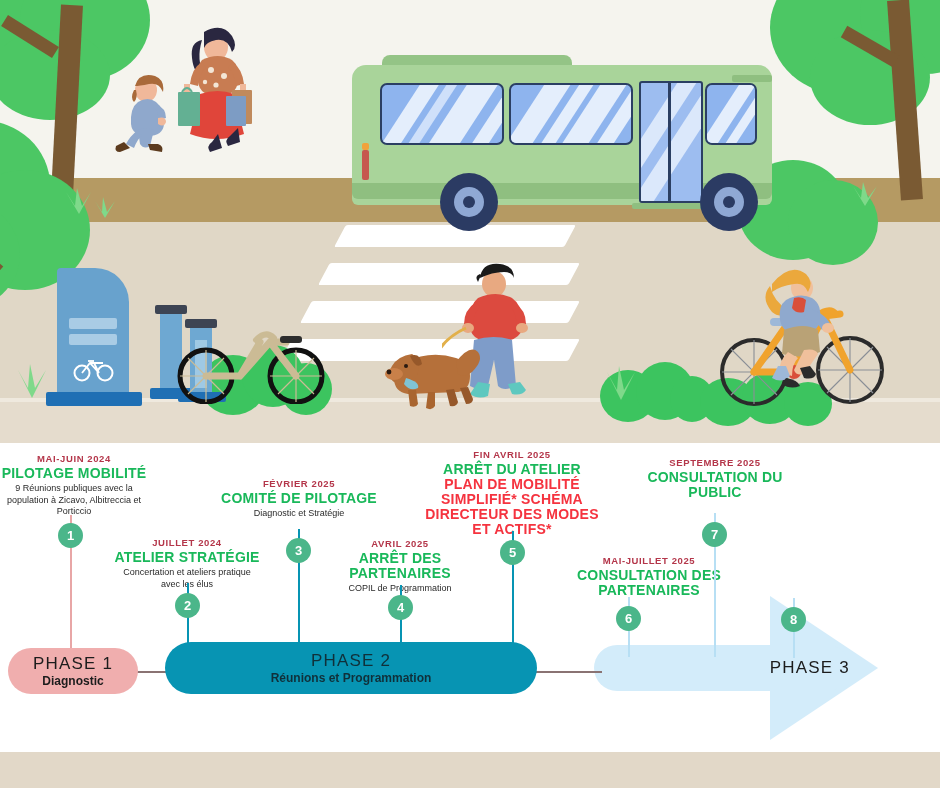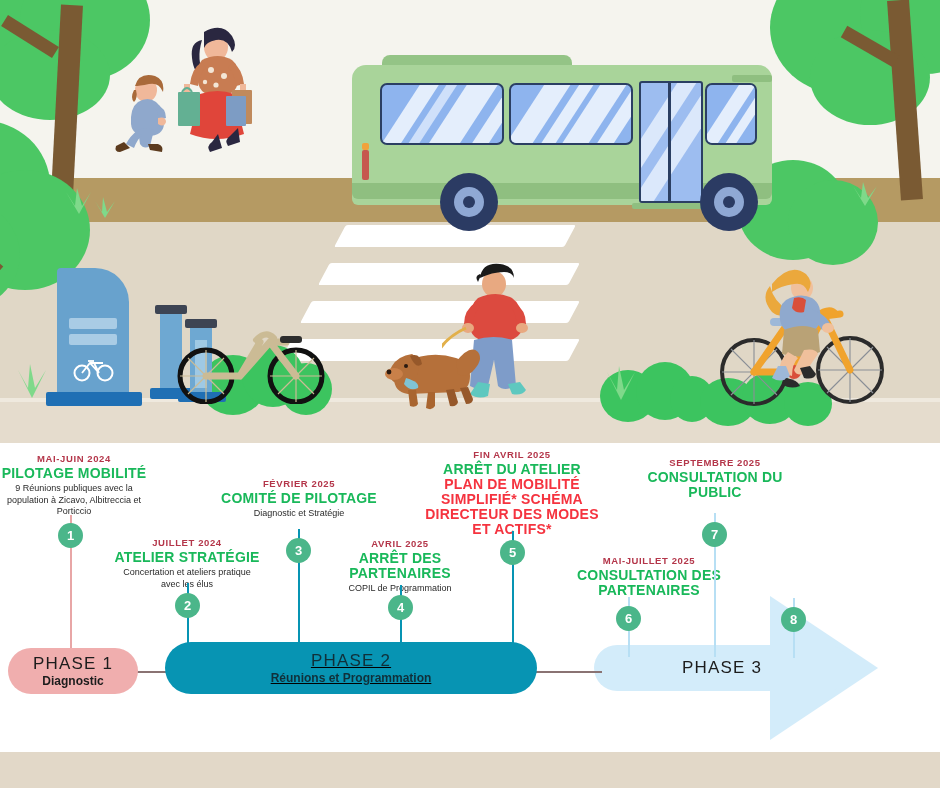"PHASE 2" div.phase { text-decoration: underline -> none }
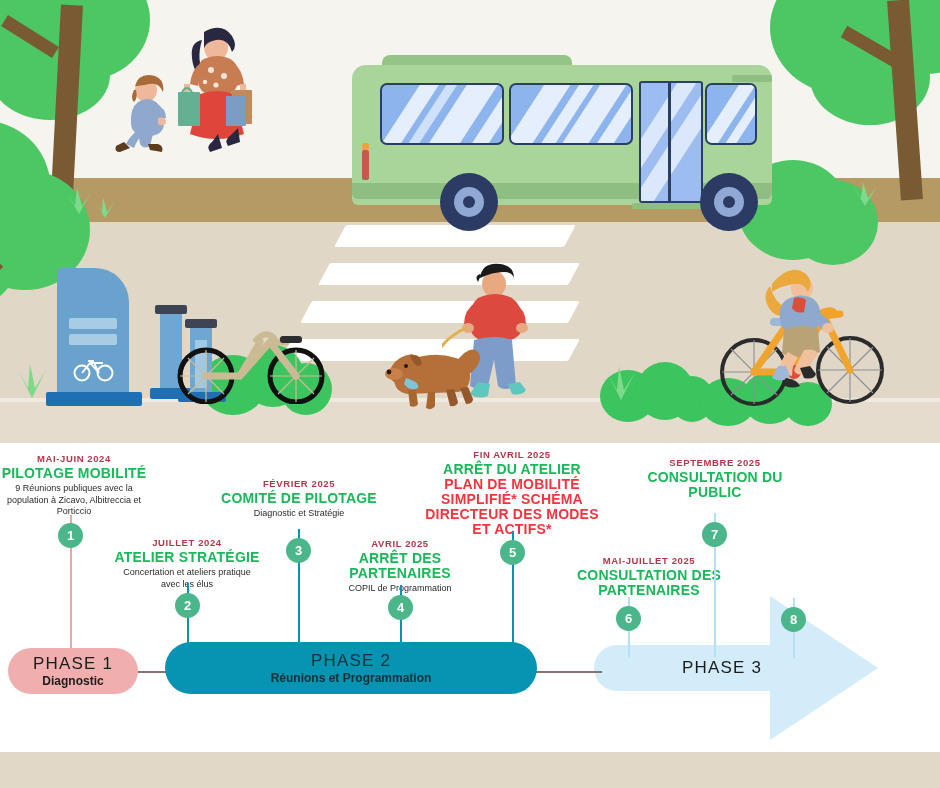"PHASE 3" .p3label { justify-content: center -> flex-end }
